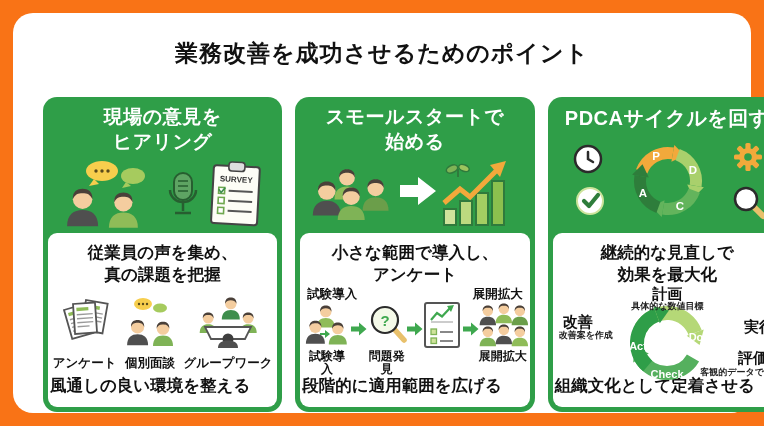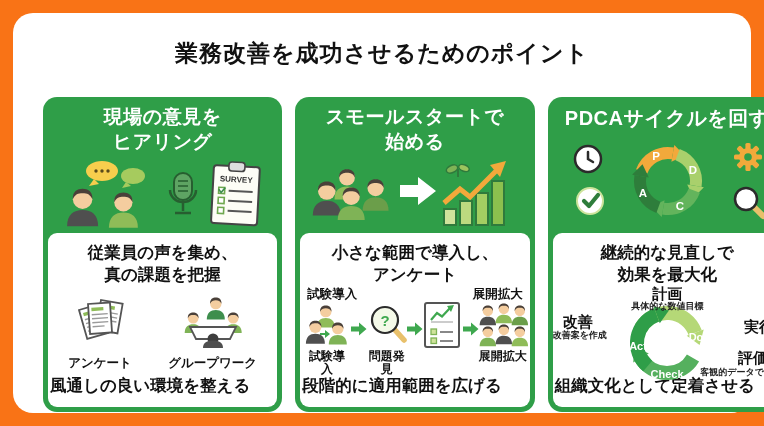"改善案を作成" .cy-act-note { padding-left: none -> 6px }
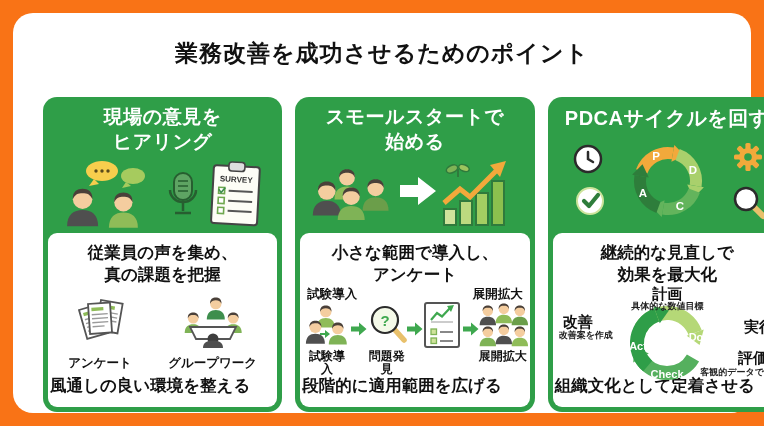"個別面談" div.item { html: none -> <div> <svg> <ellipse></ellipse> <circle></circle> <circle></circle> <circle></circle> <ellipse></ellipse> <use></use> <use></use> </svg> <div>個別面談</div> </div> }
